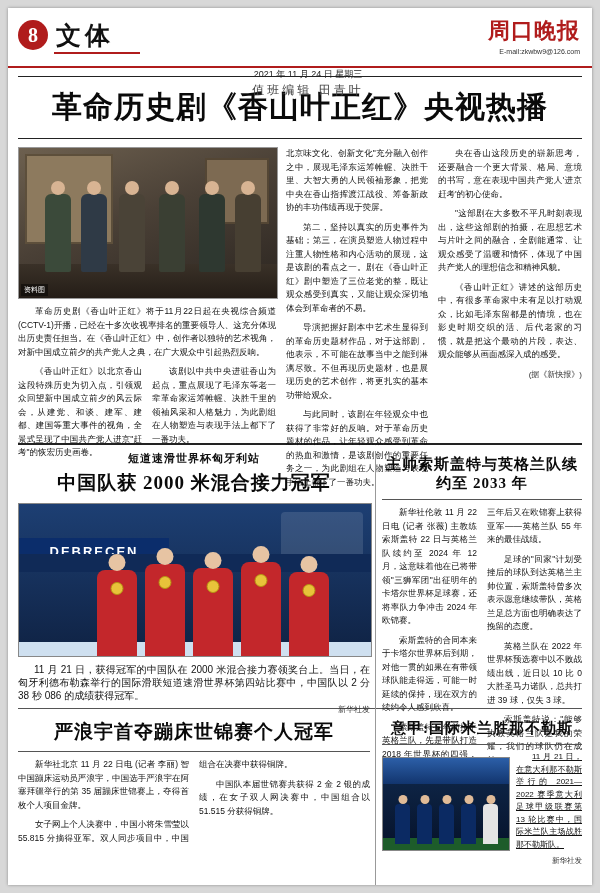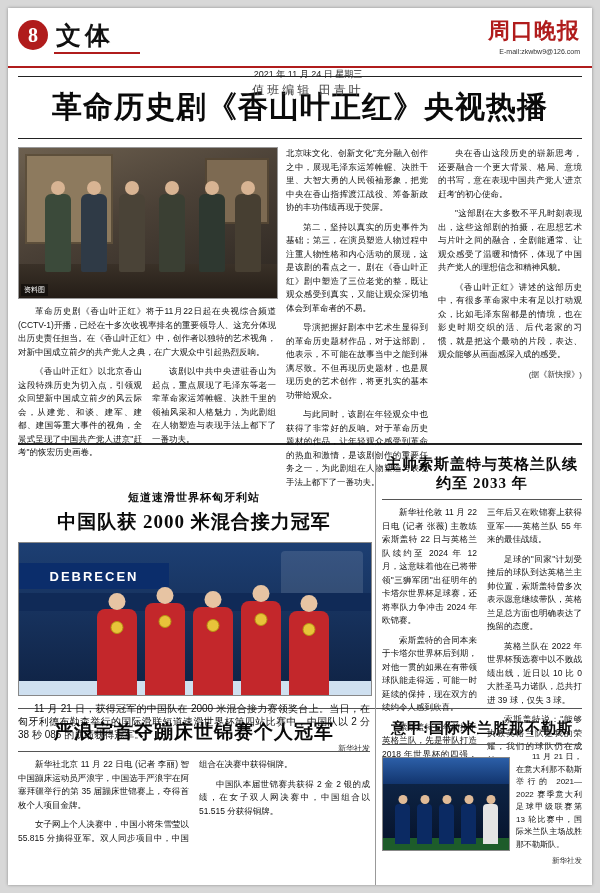"短道速滑世界杯匈牙利站" .mid-left { margin-top: 39px -> none }
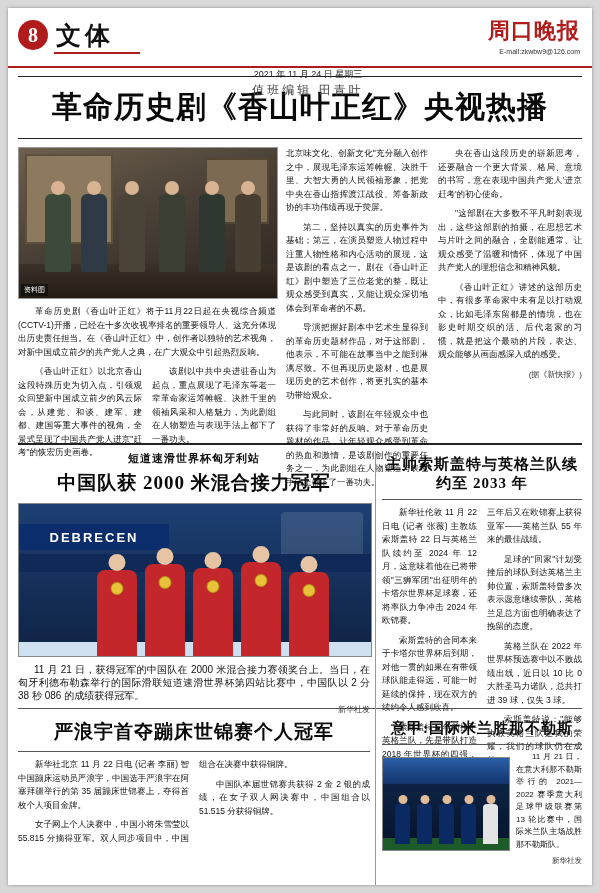"DEBRECEN" .sp-banner { top: 20px -> 34px }
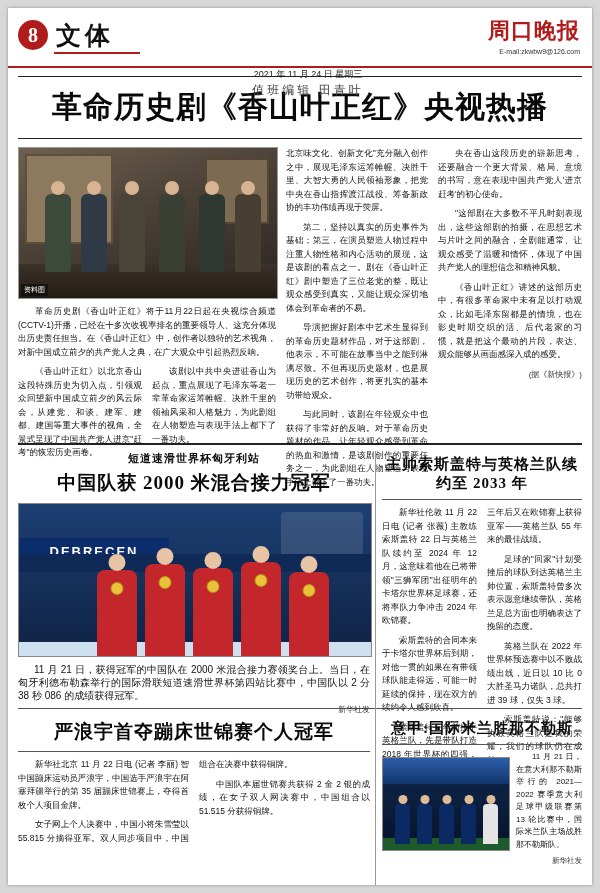"11 月 21 日，在意大利那不勒斯举行的 2021—2022" .br-text p { text-decoration: none -> underline }
